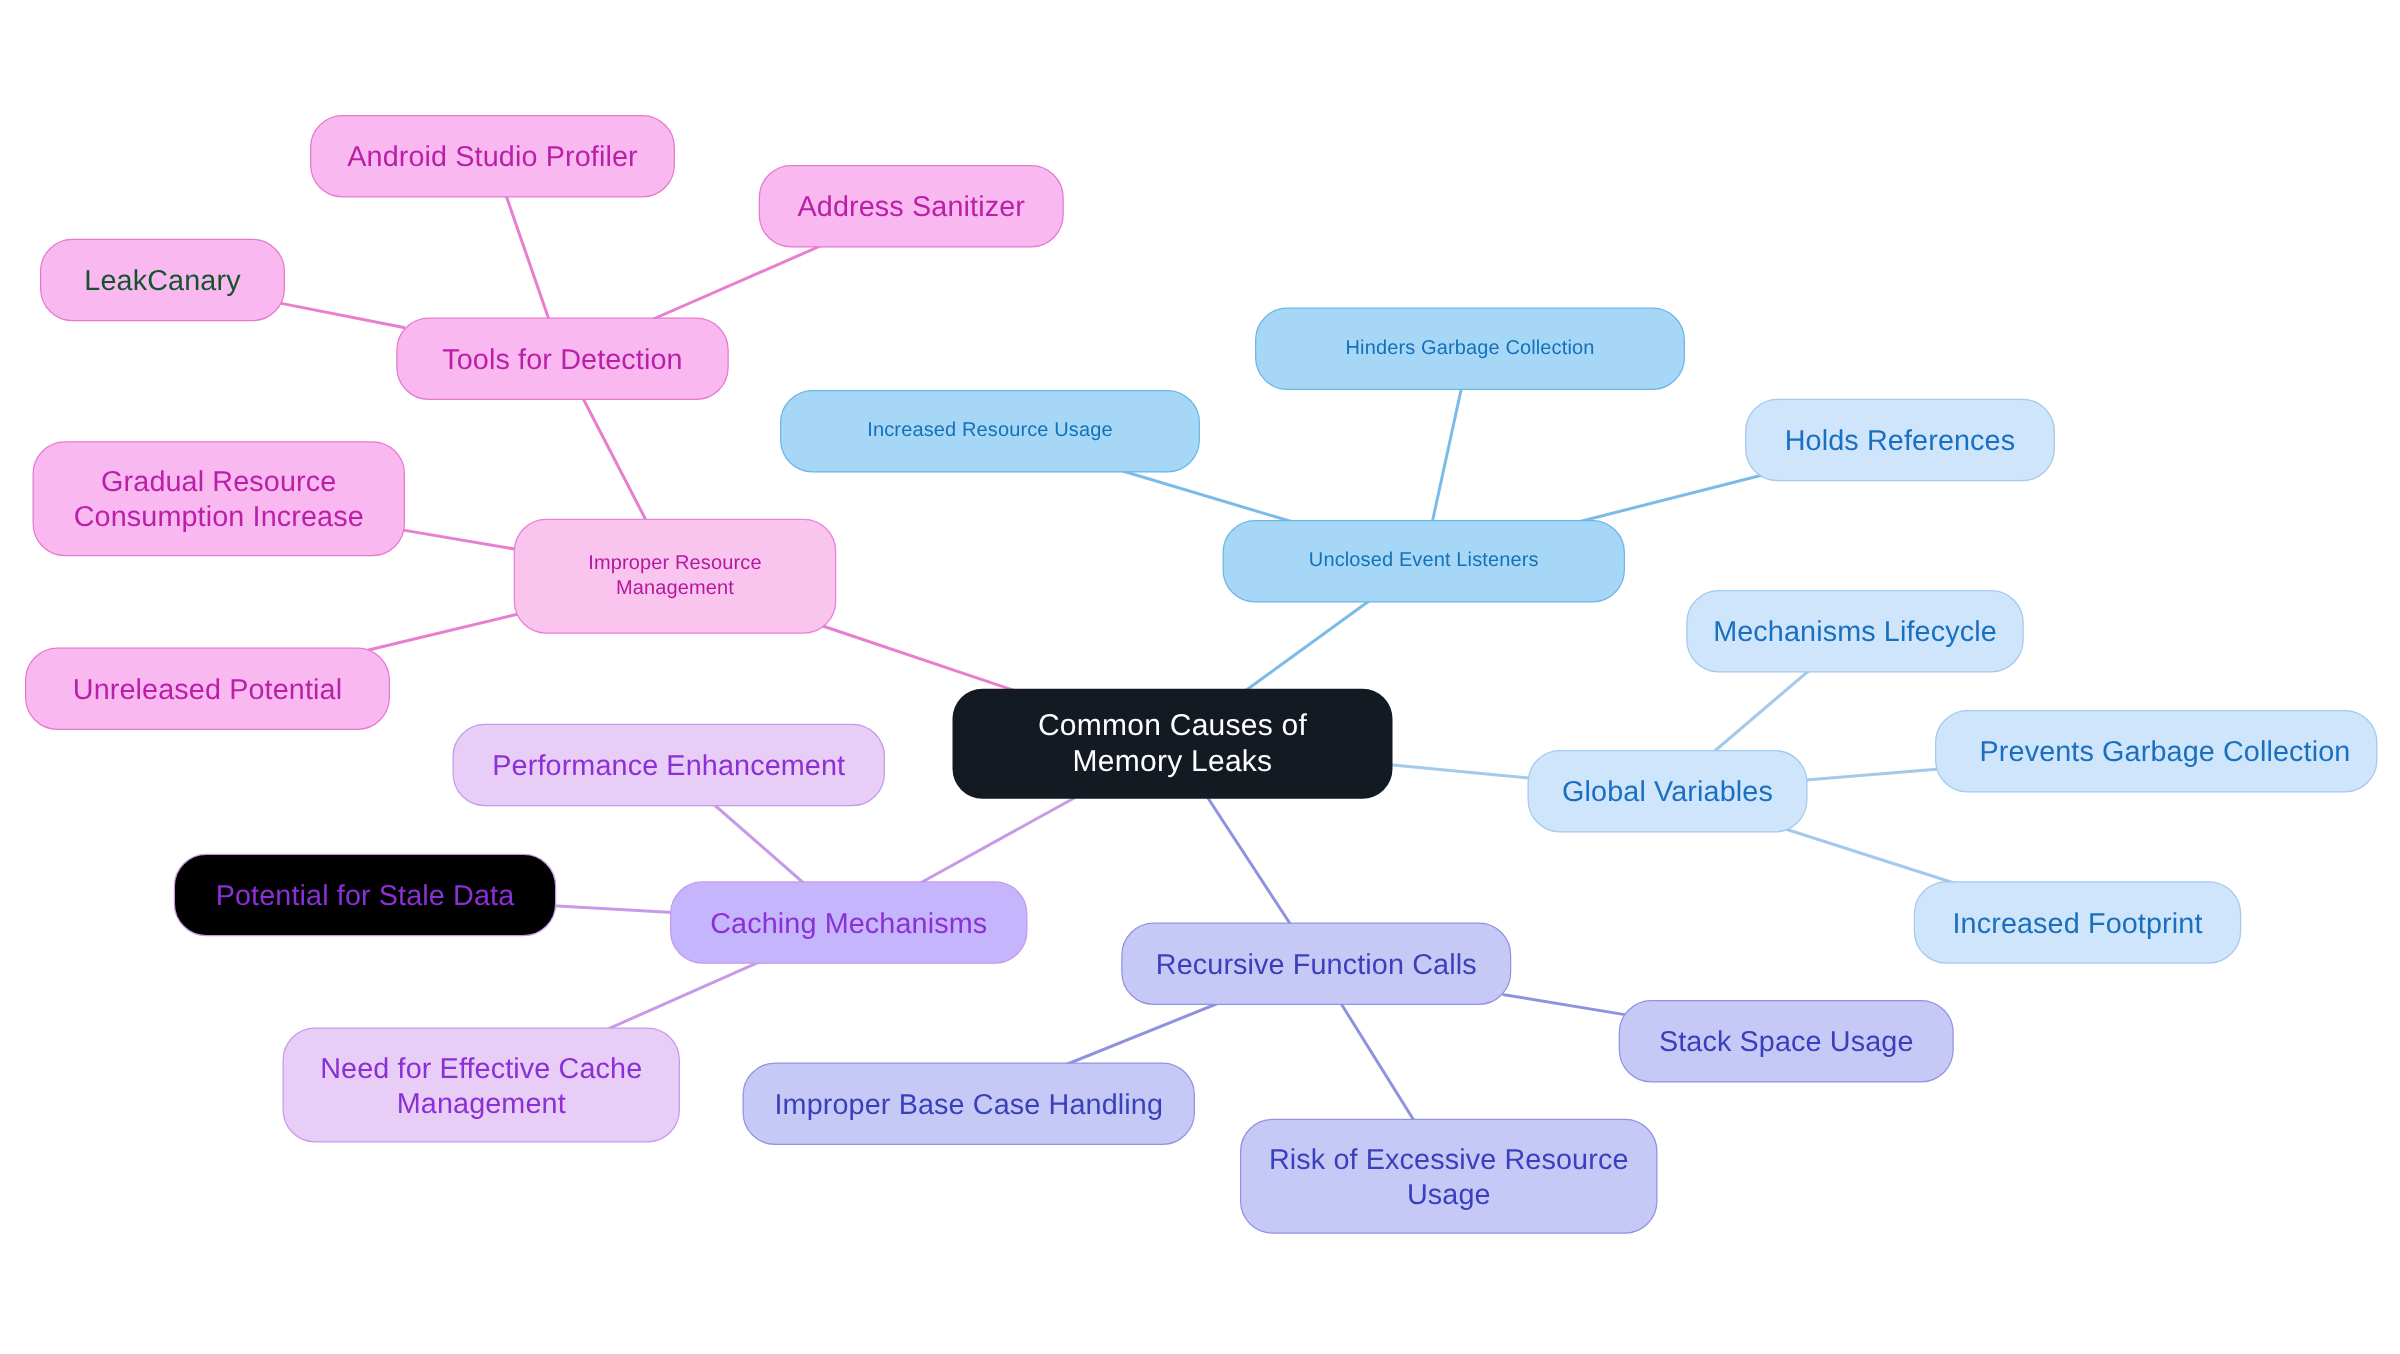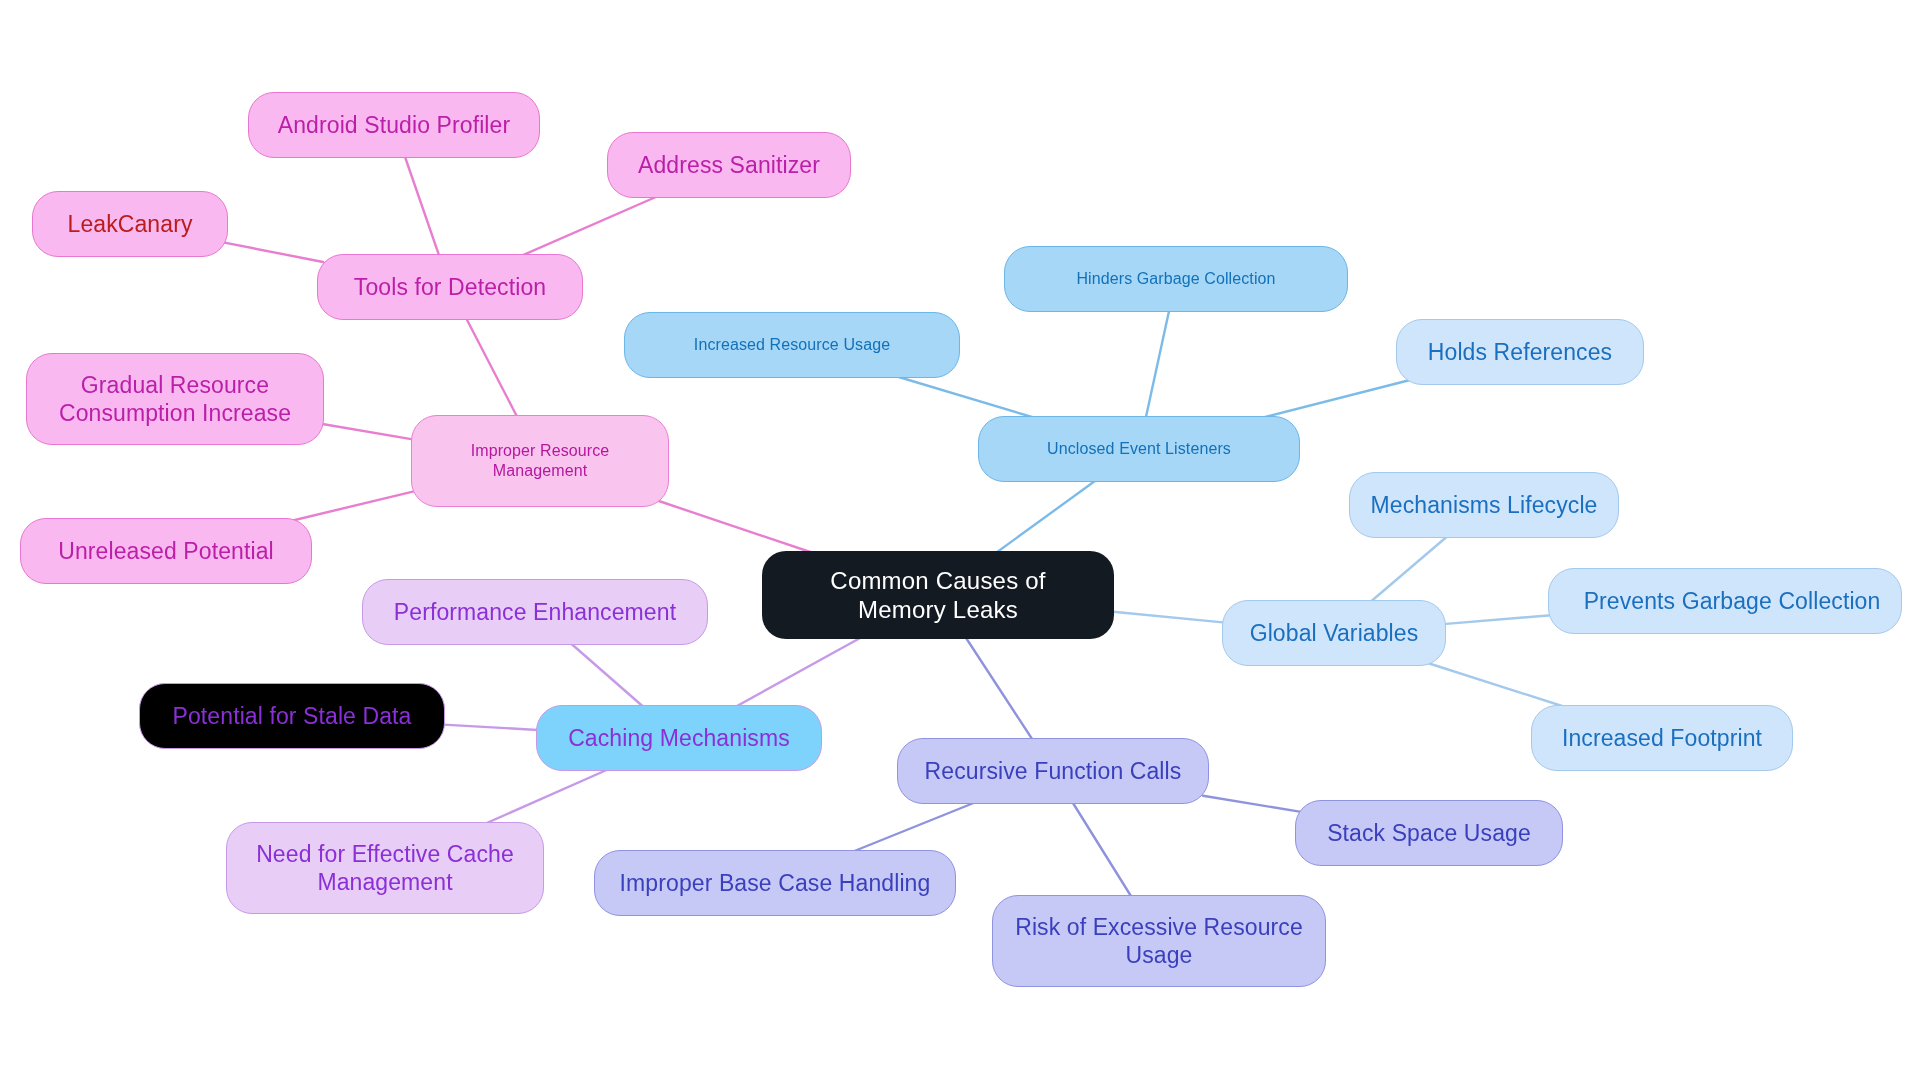"LeakCanary" div.node { color: #b91c1c -> #14532d }
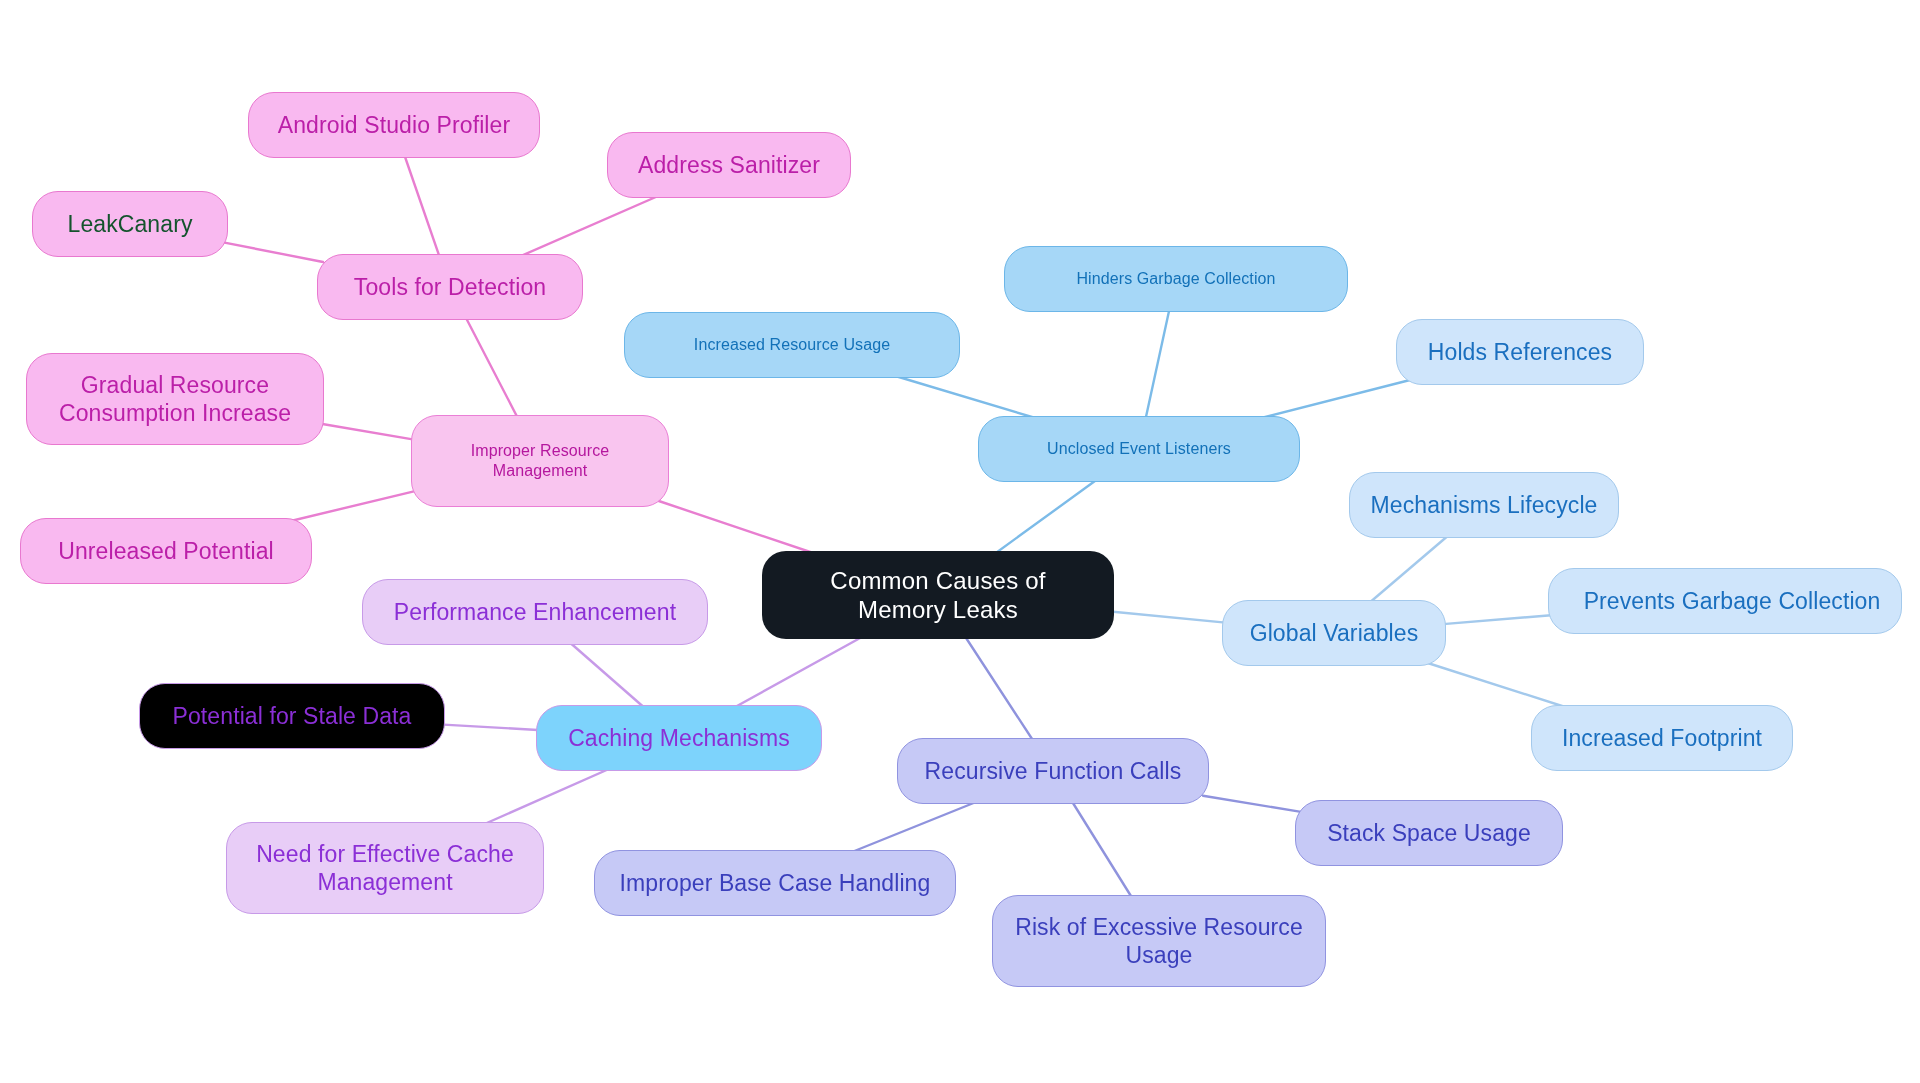"Caching Mechanisms" div.node { background: #7dd3fc -> #c4b5fd }
